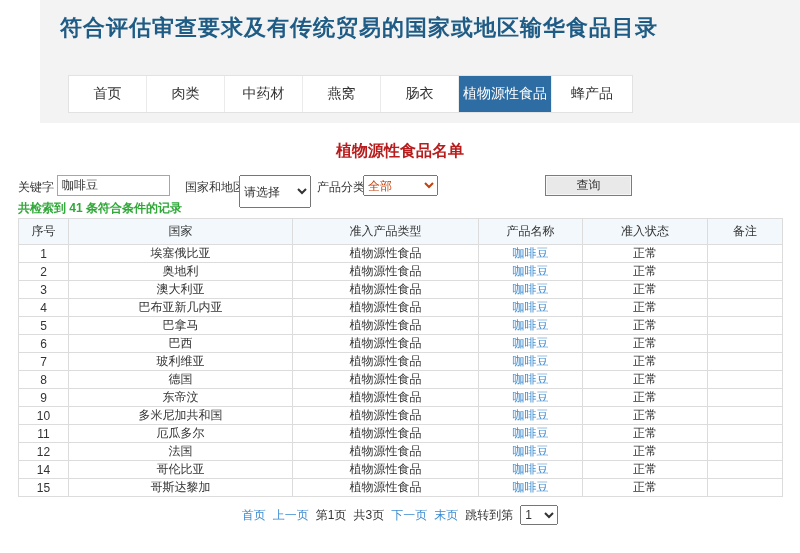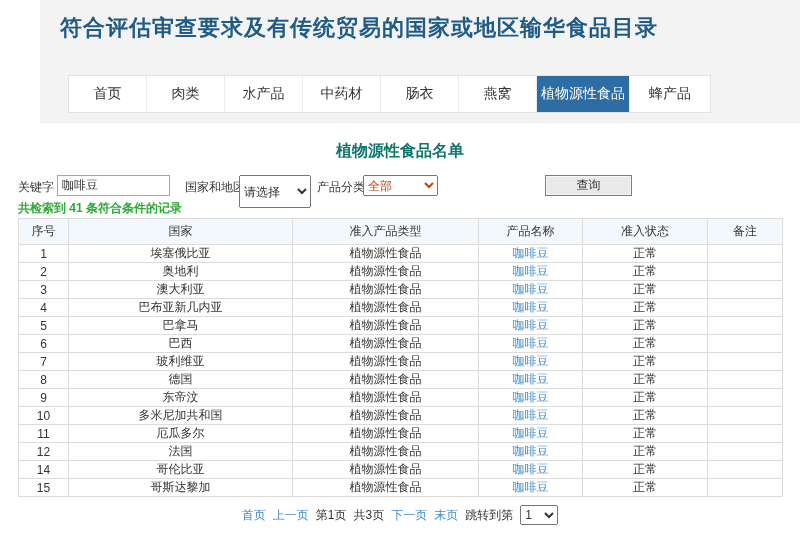"水产品" div.nav-tab { html: <div>水产品</div> -> none }
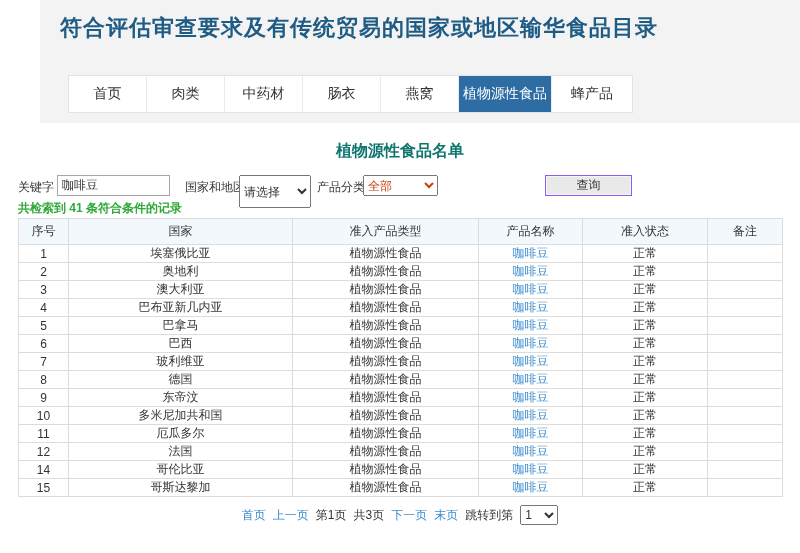"肠衣" div.nav-tab { order: before "燕窝" -> after "燕窝" }
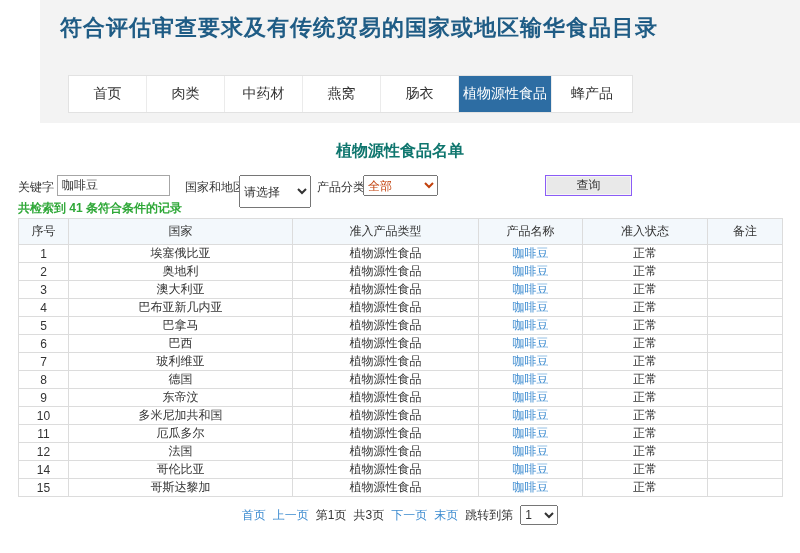"植物源性食品名单" .section-title { color: #0f766e -> #b91c1c }
